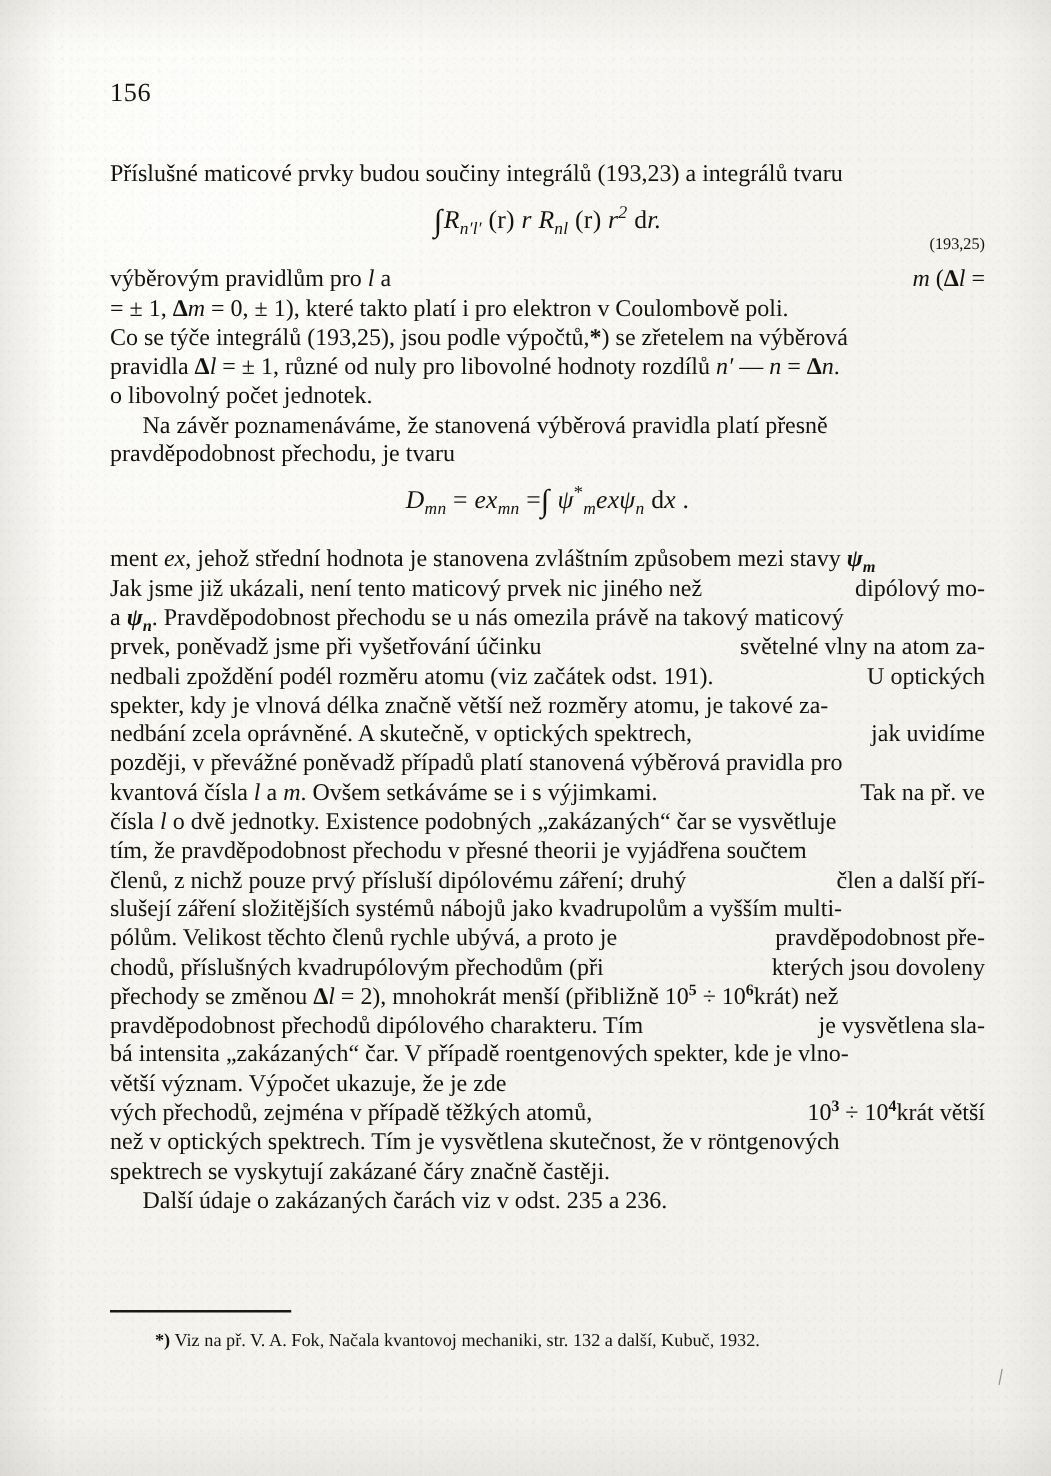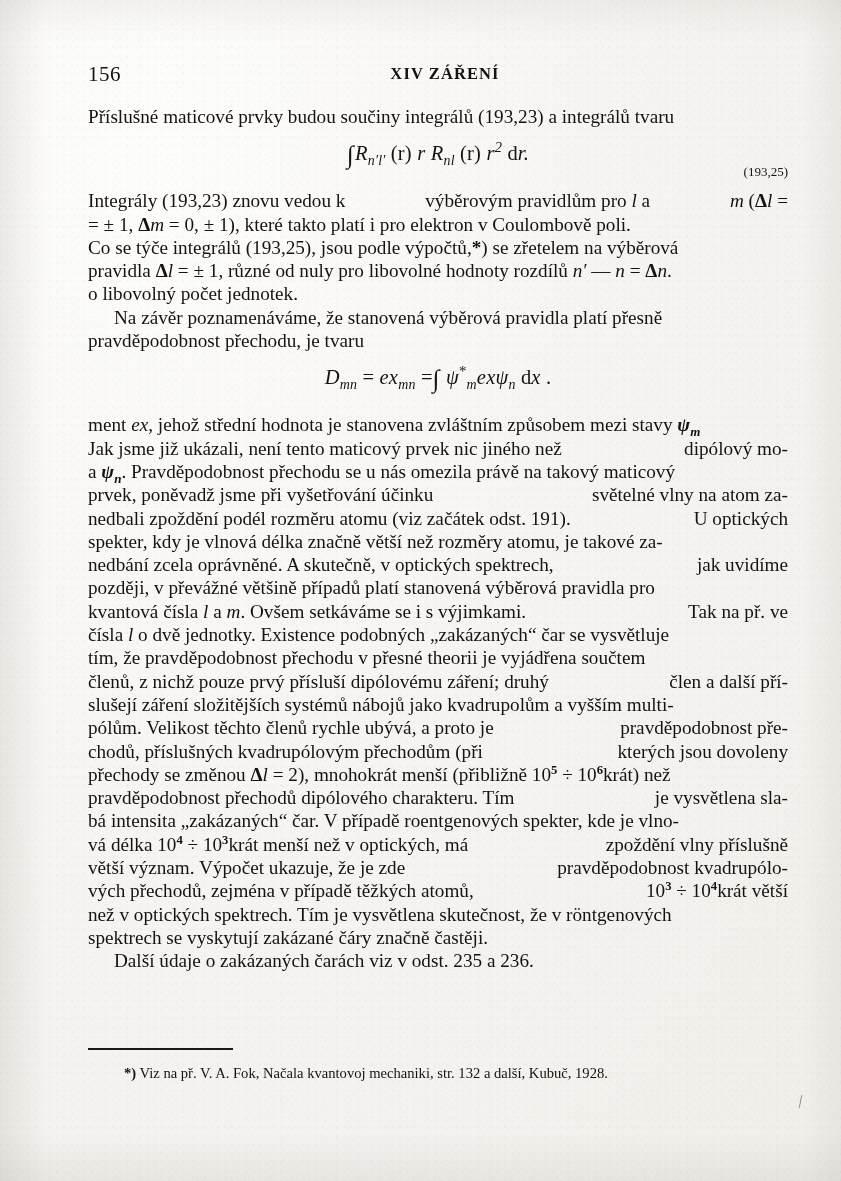"XIV ZÁŘENÍ" div.runtitle { html: <div>XIV ZÁŘENÍ</div> -> none }
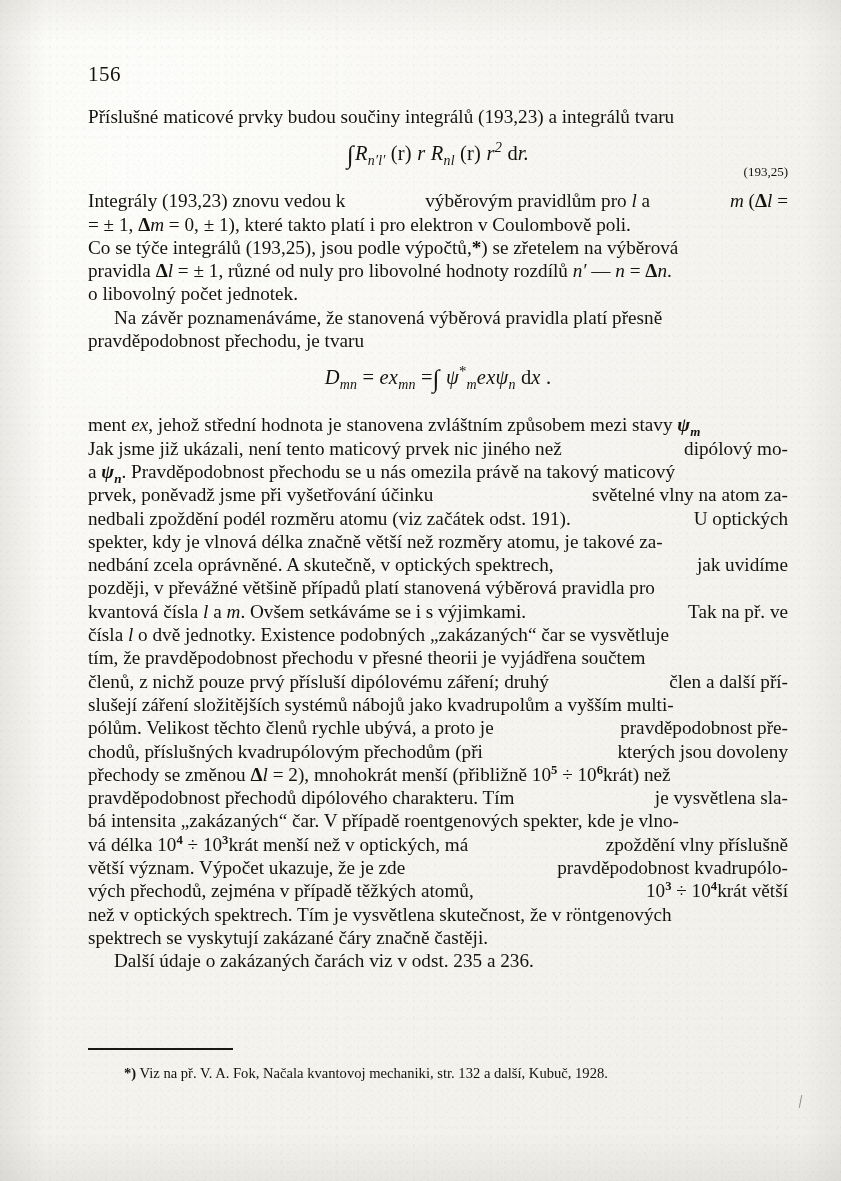"Příslušné maticové prvky budou součiny" .body { margin-top: 9px -> 32px }
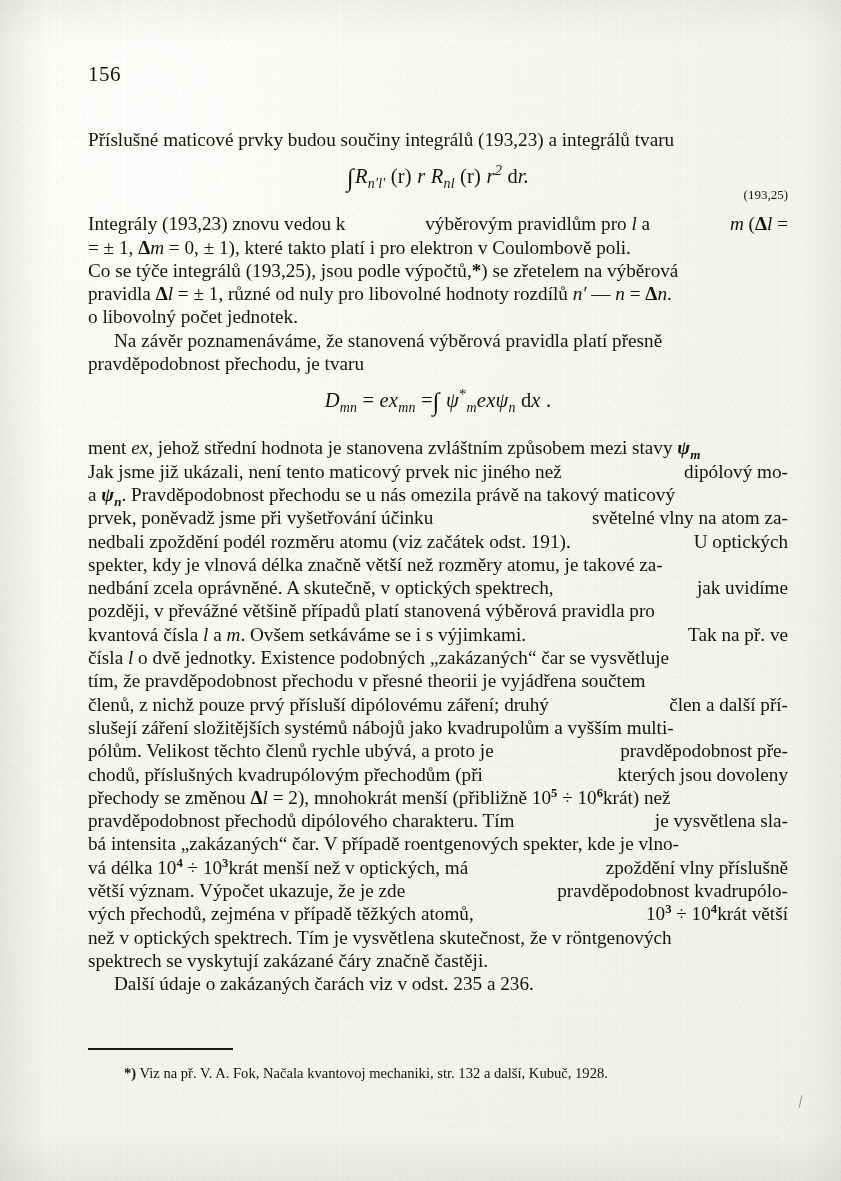"Integrály (193,23) znovu vedou k" span { html: <span>Integrály (193,23) znovu vedou k </span> -> none }
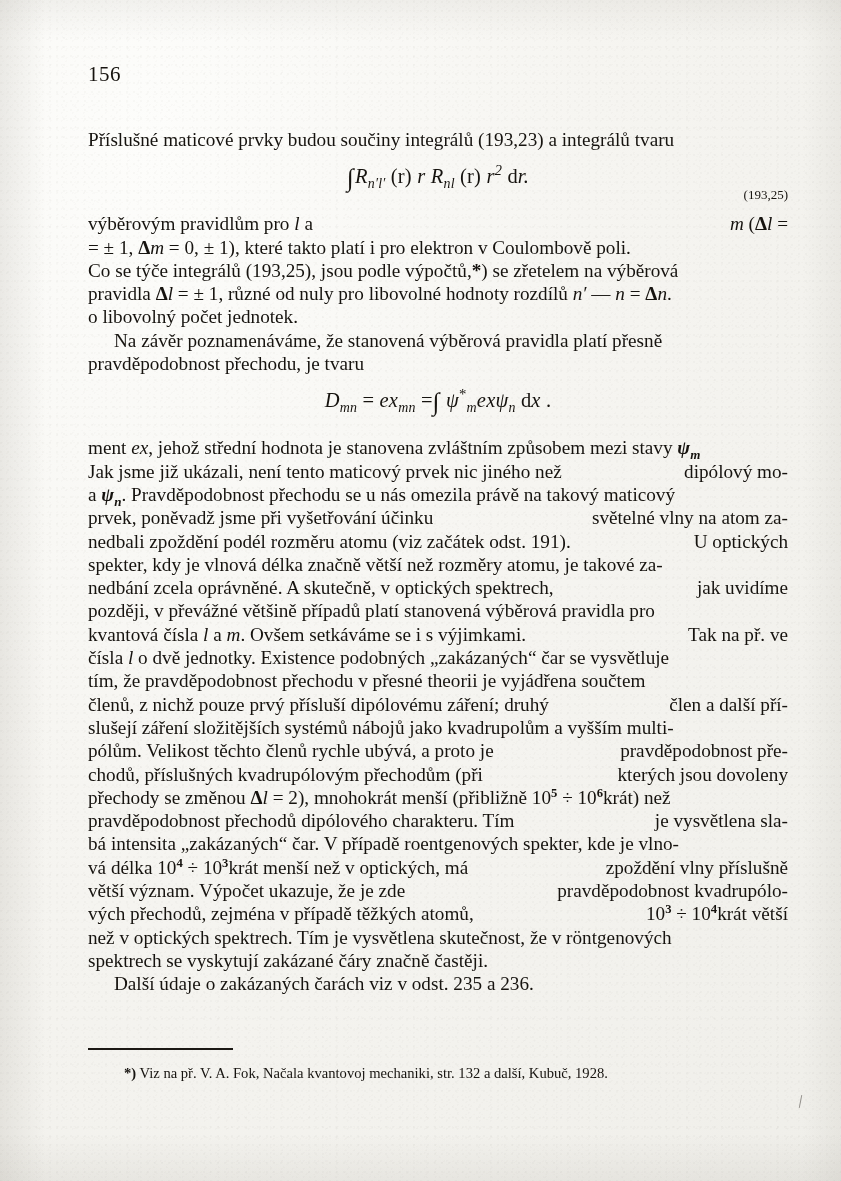"později, v převážné většině případů" span.line { text: většině -> poněvadž }
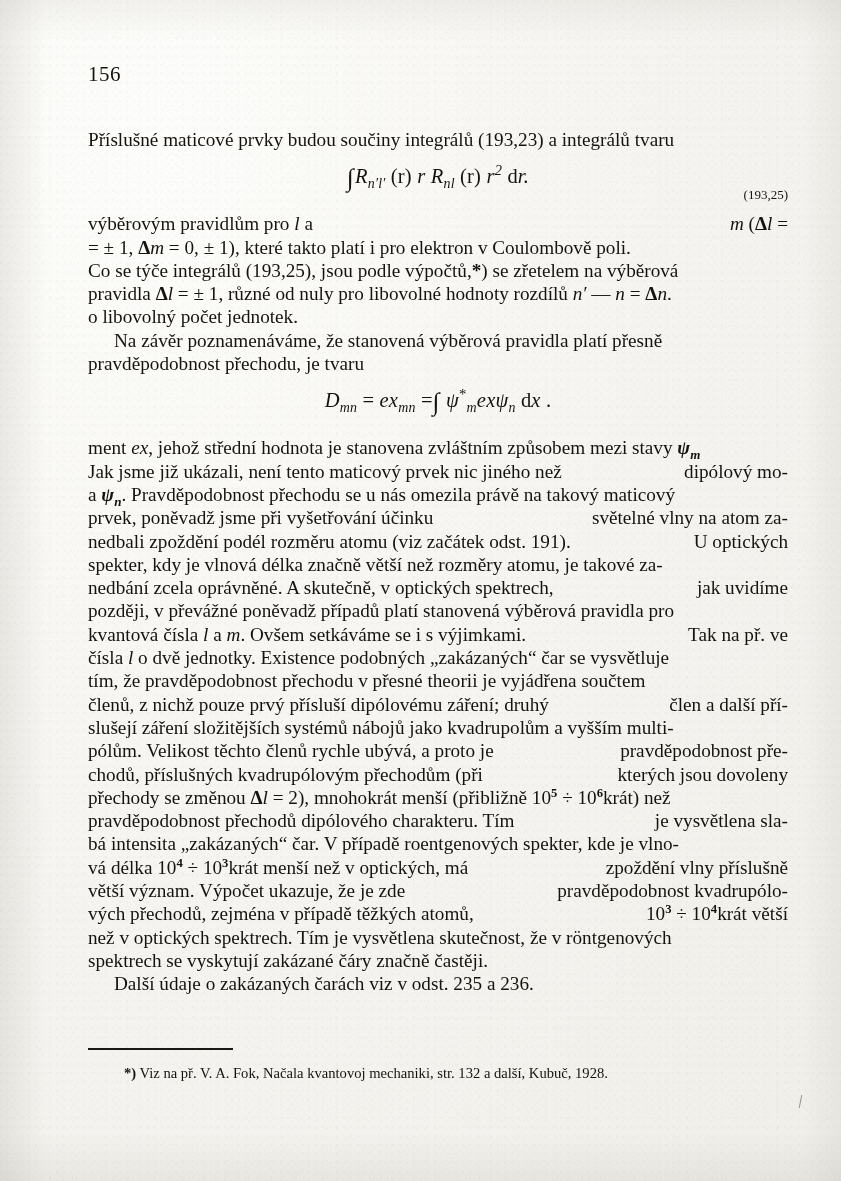"vá délka 104 ÷ 103krát" span.line { html: <span> <span>vá délka 10<sup>4</sup> ÷ 10<sup>3</sup>krát menší než v optických, má </span> <span>zpoždění vlny příslušně</span> </span> -> none }
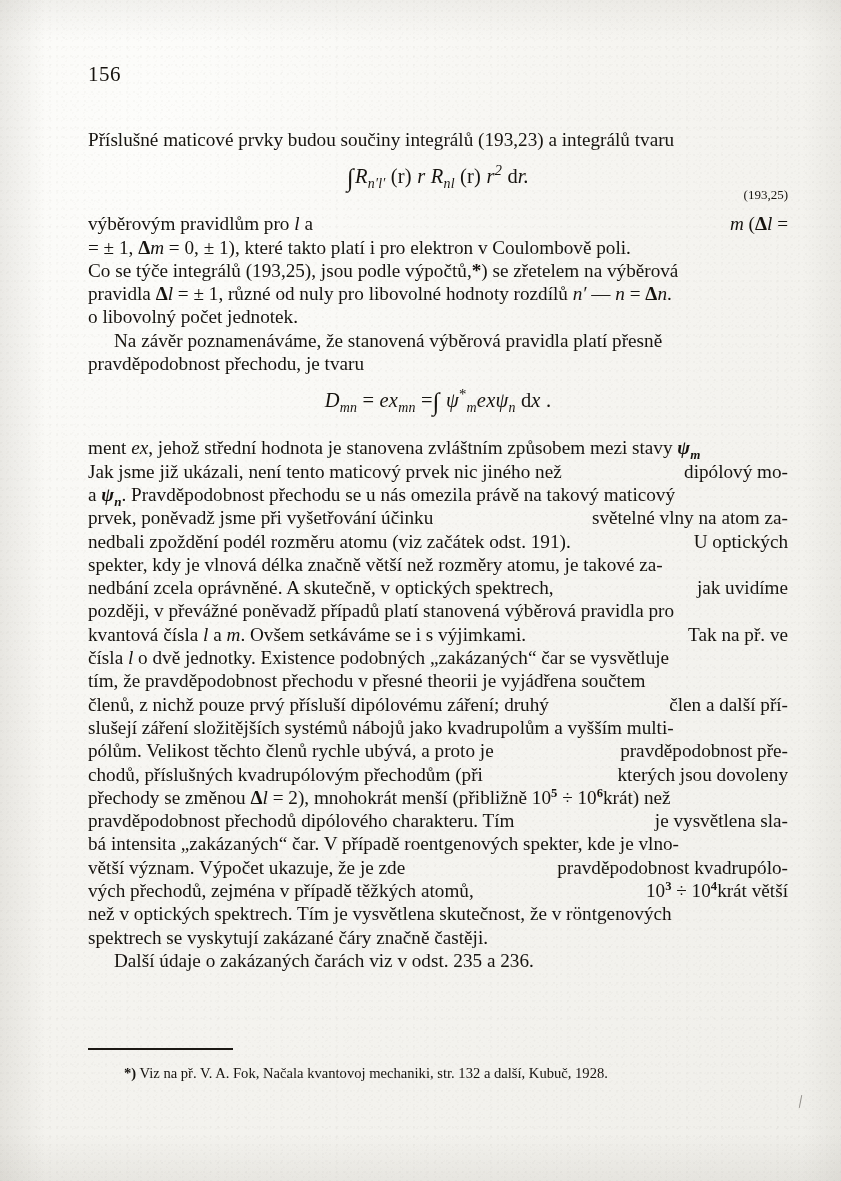"pravděpodobnost kvadrupólo-" span { html: <span>pravděpodobnost kvadrupólo-</span> -> none }
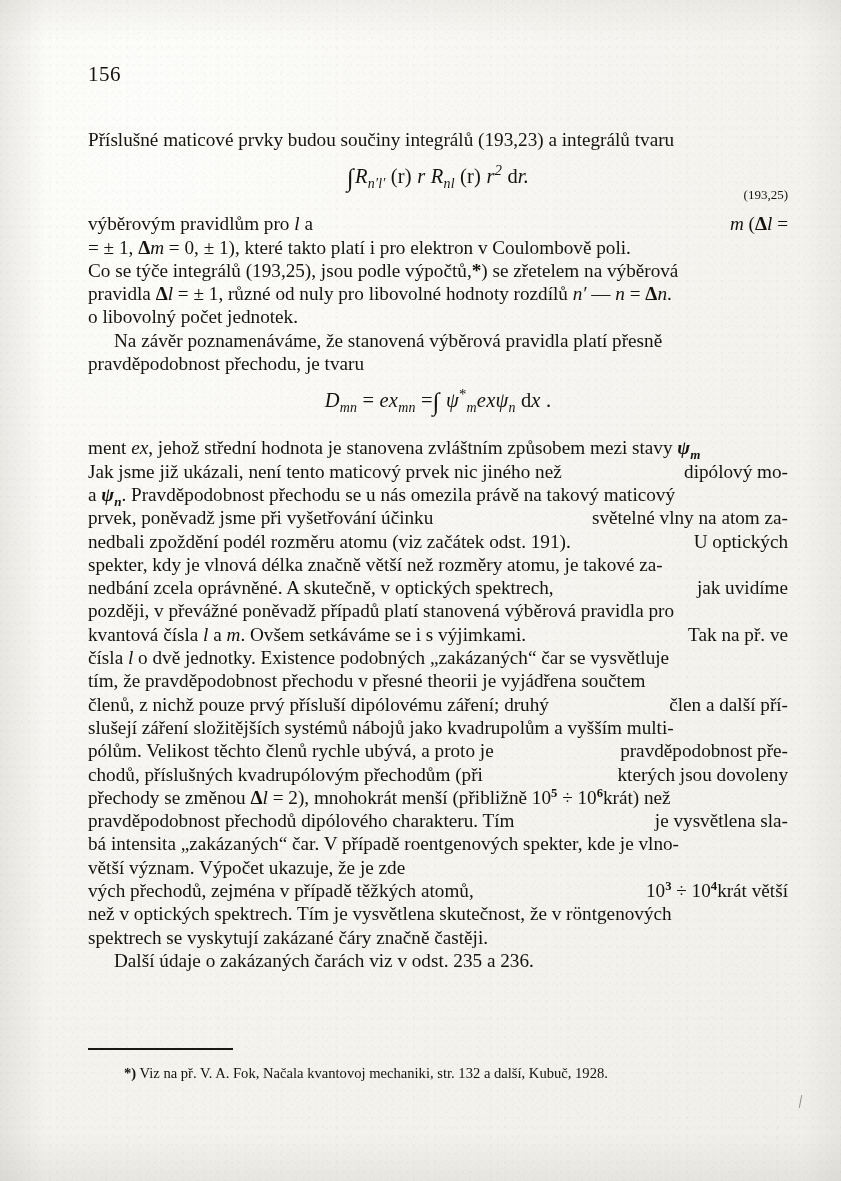"Viz na př. V. A." span { text: 1928 -> 1932 }
